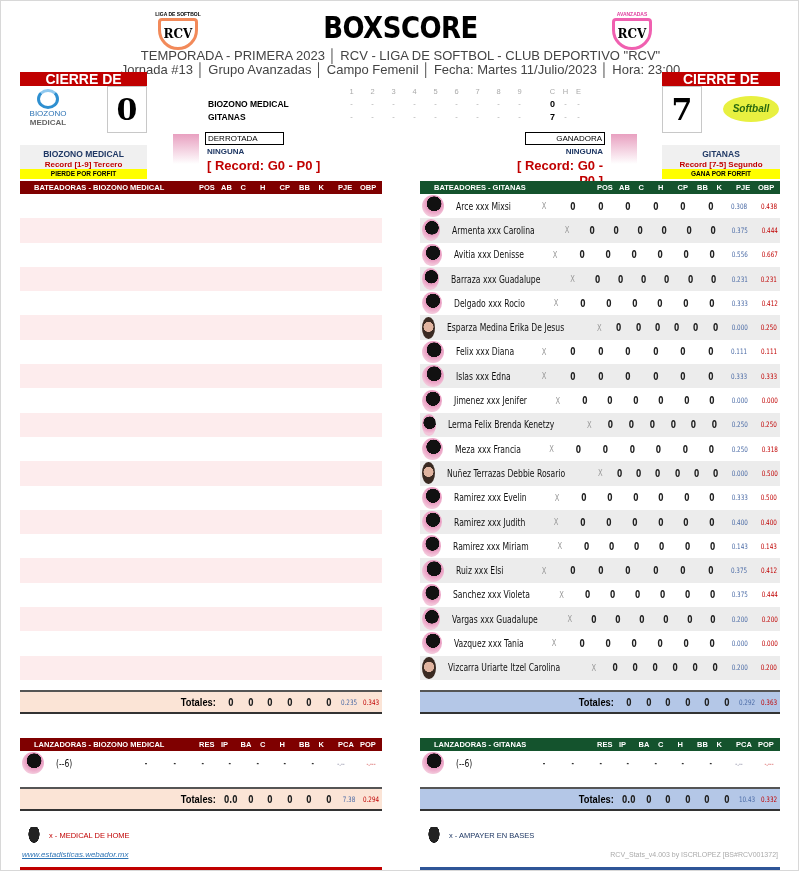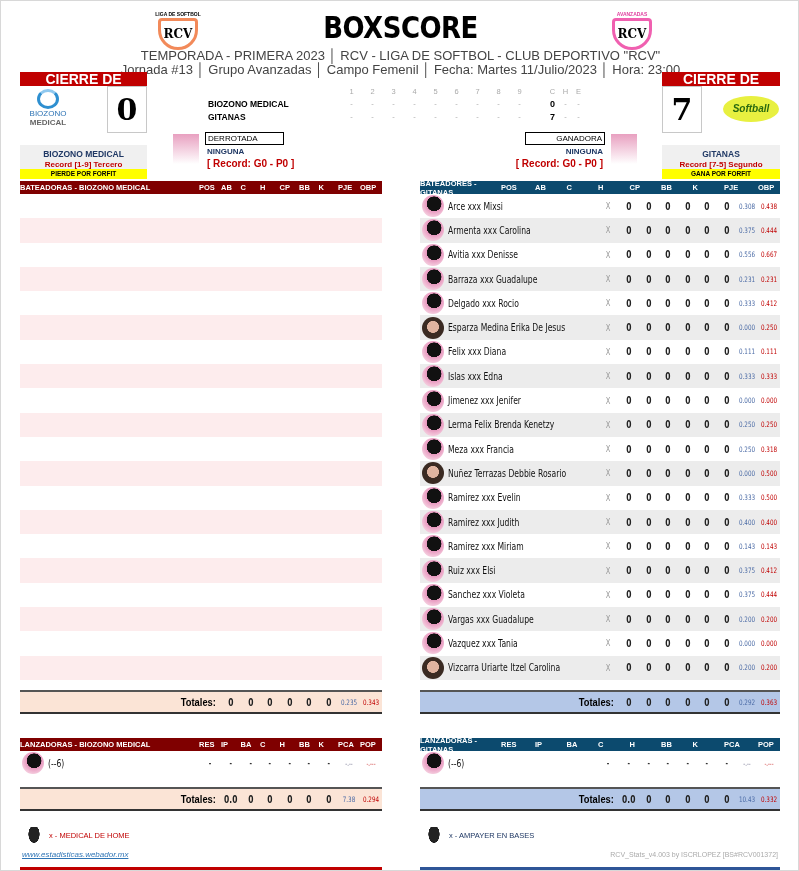"[ Record: G0 - P0" .pitch-rec { font-size: 10px -> 13px }
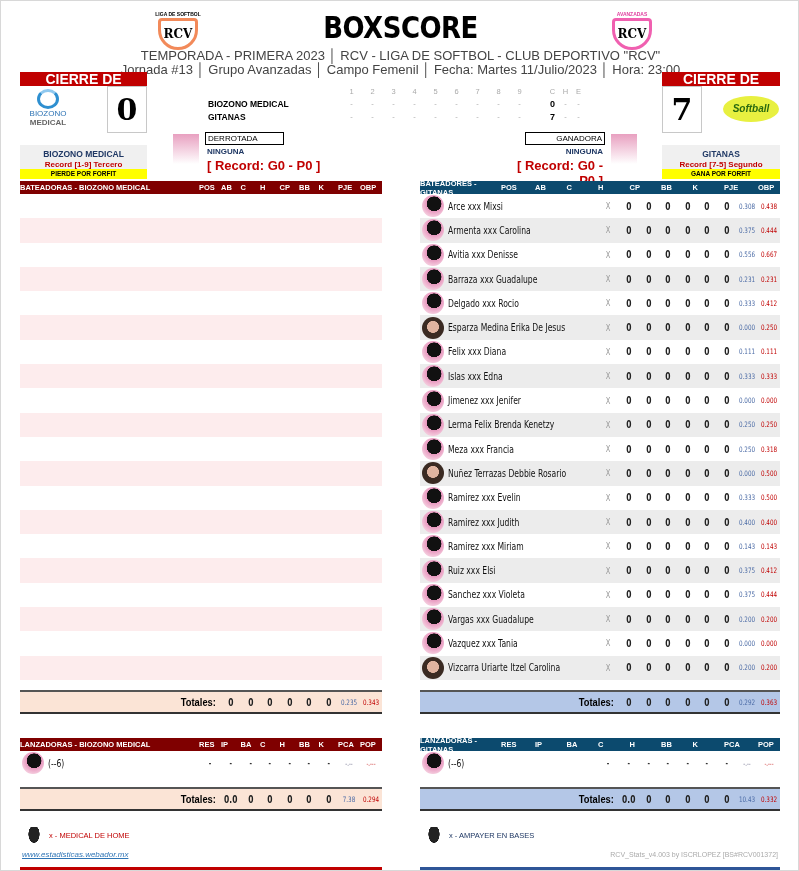"BATEADORAS - BIOZONO MEDICAL" .thead .lbl { padding-left: 0 -> 14px }
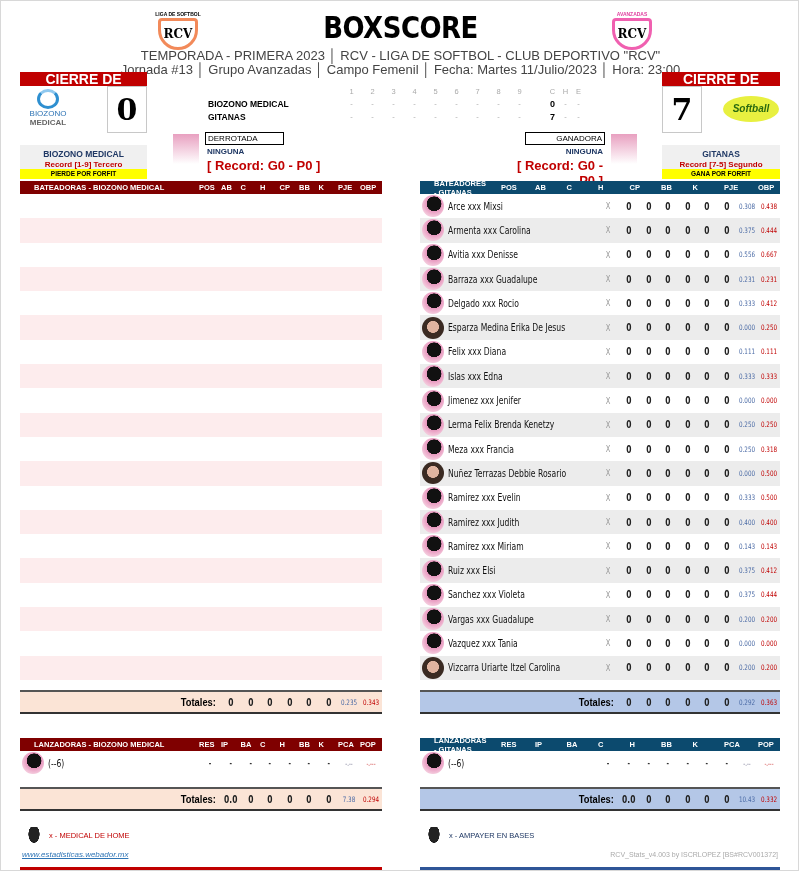"BATEADORES - GITANAS" .blue-h { background: #0c4a6e -> #14532d; gap: 12px -> none }
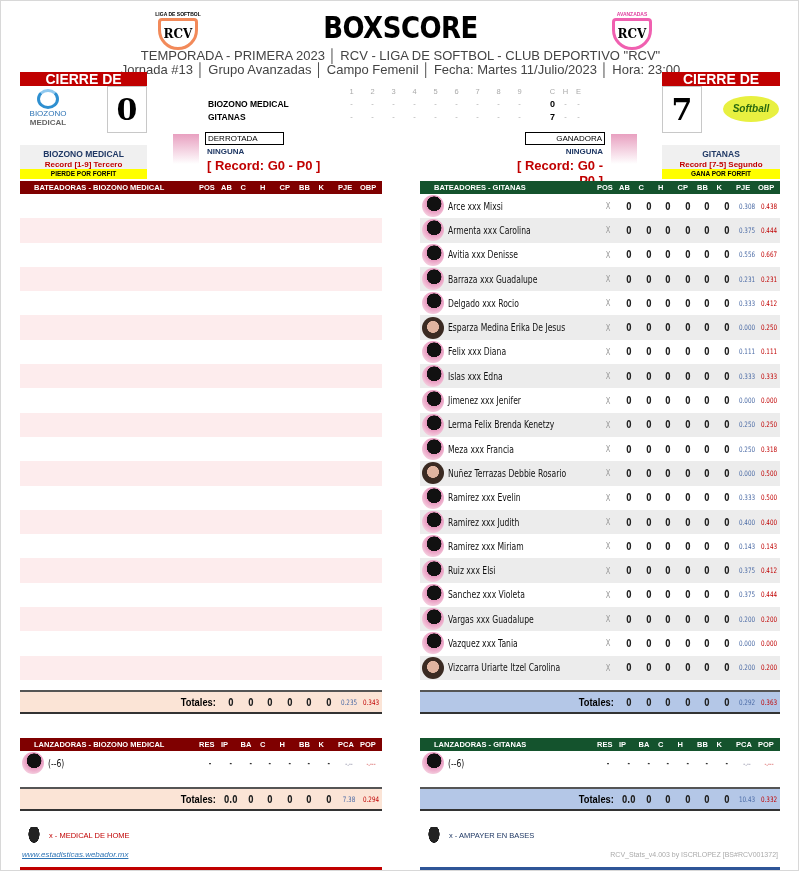"Arce xxx Mixsi" .row { gap: none -> 8px }
